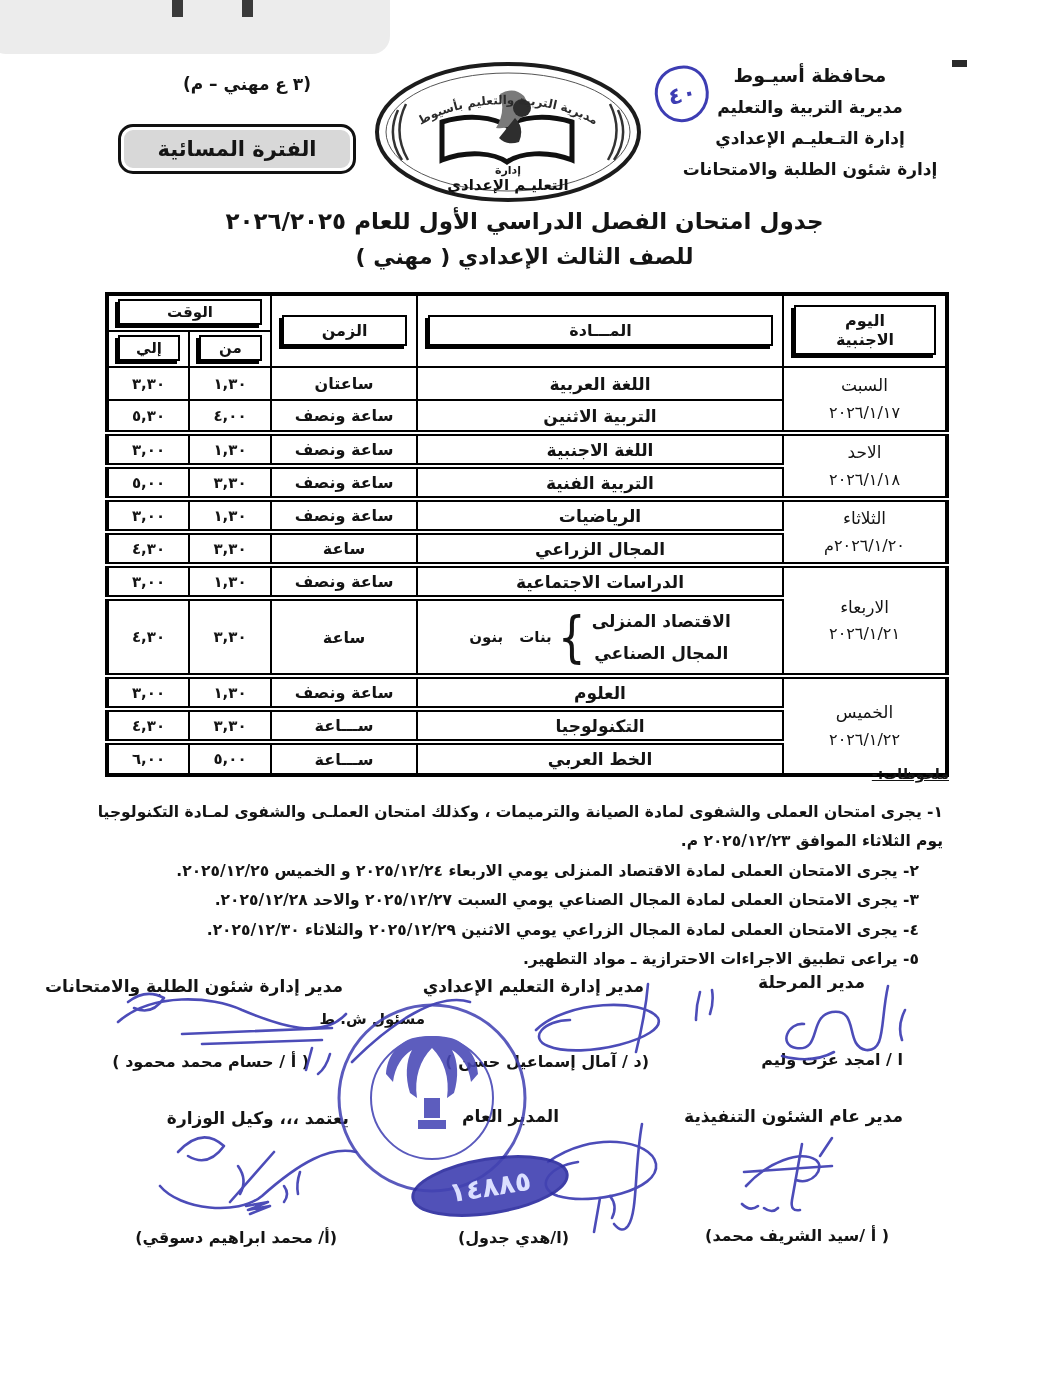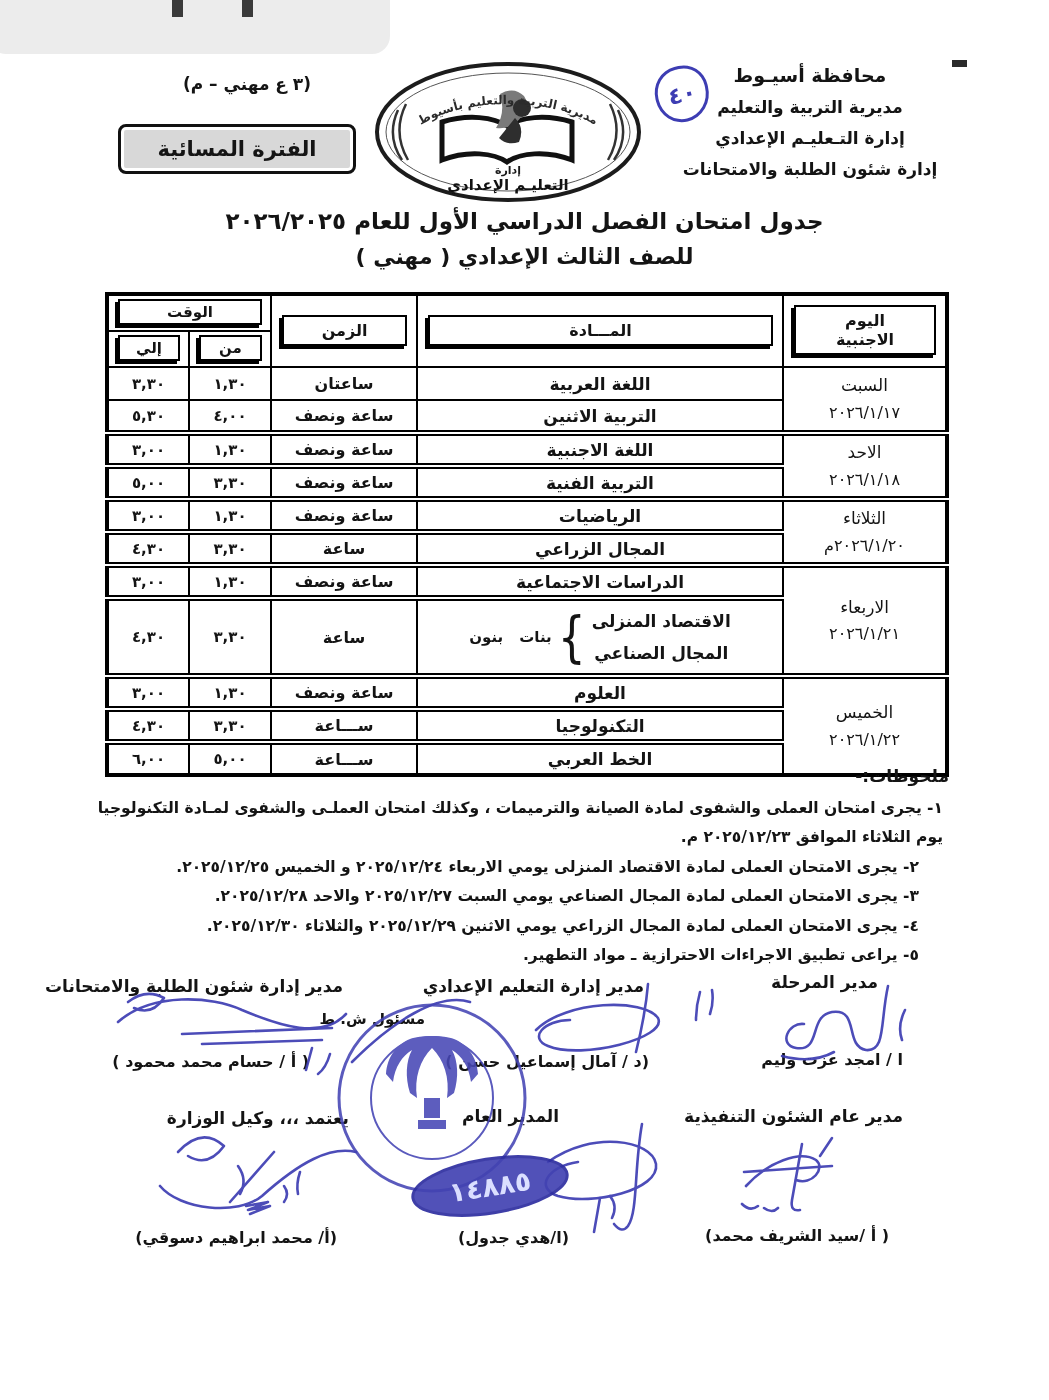"الفترة المسائية" .period-badge { border-radius: 8px -> 15px }
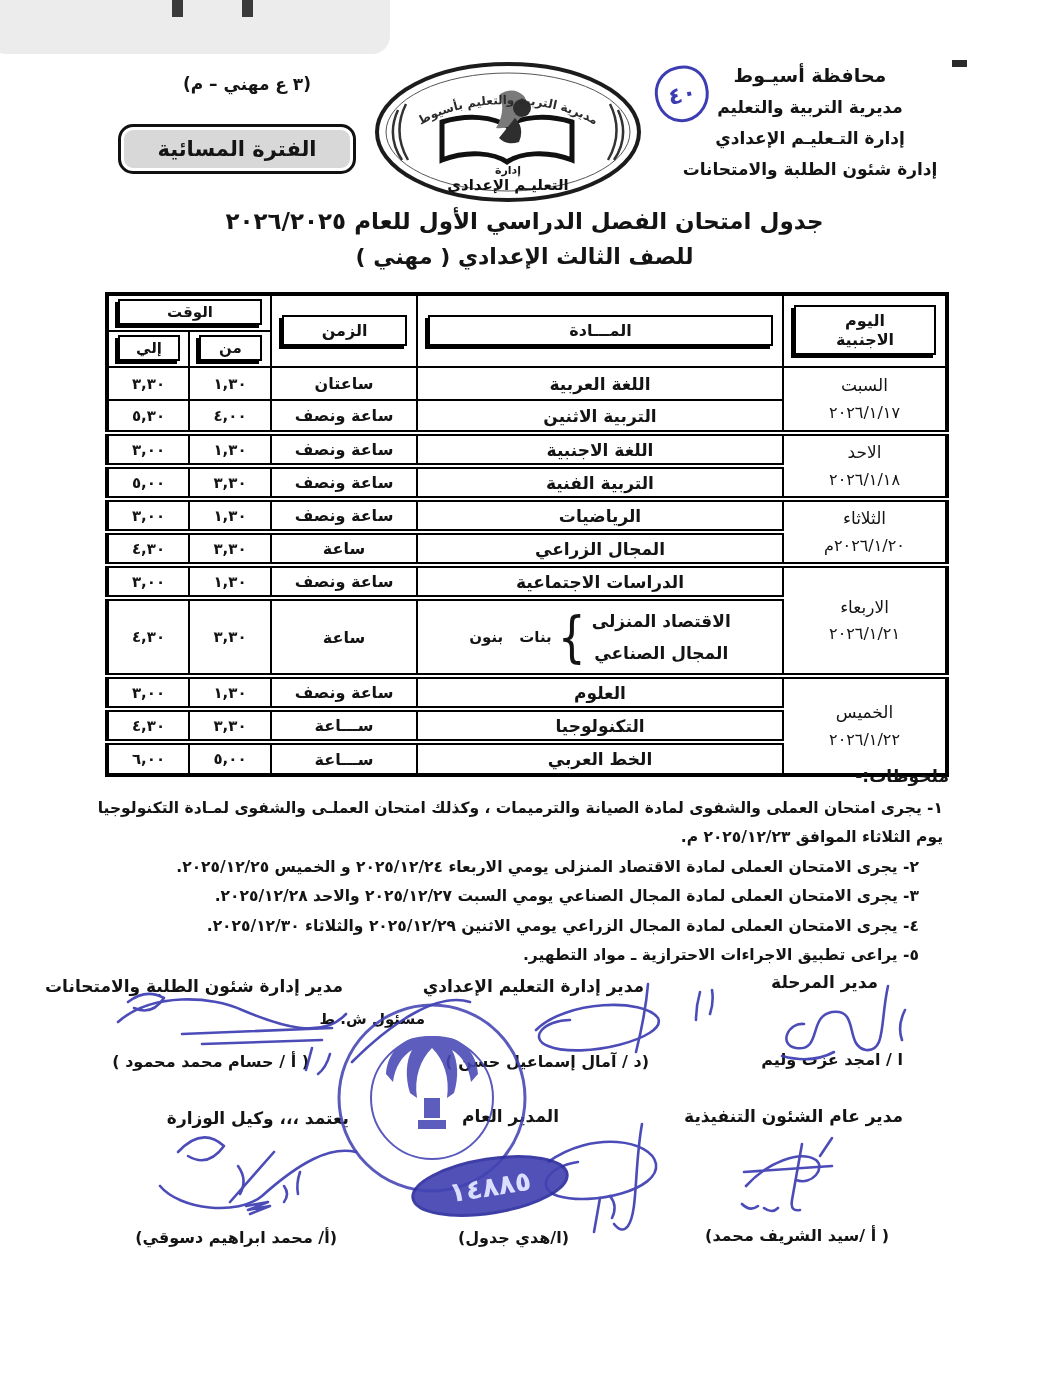"ملحوظات:-" .notes-heading { font-size: 17px -> 14px; margin-bottom: 8px -> 16px; text-decoration: none -> underline }
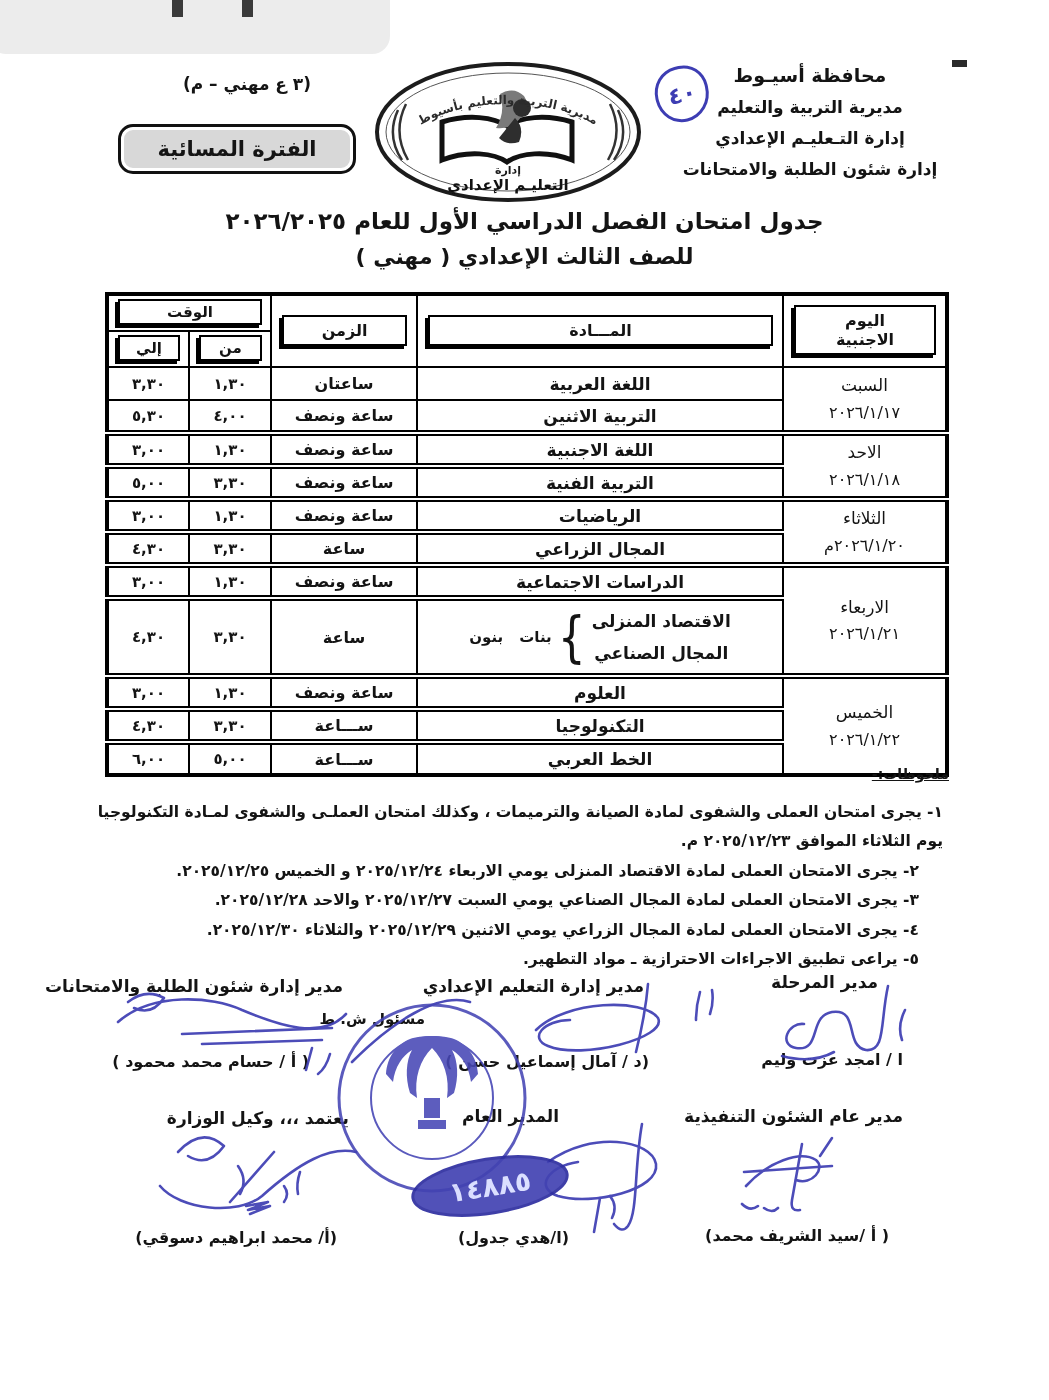"مدير المرحلة" div.sig-label { right: 171px -> 184px }
